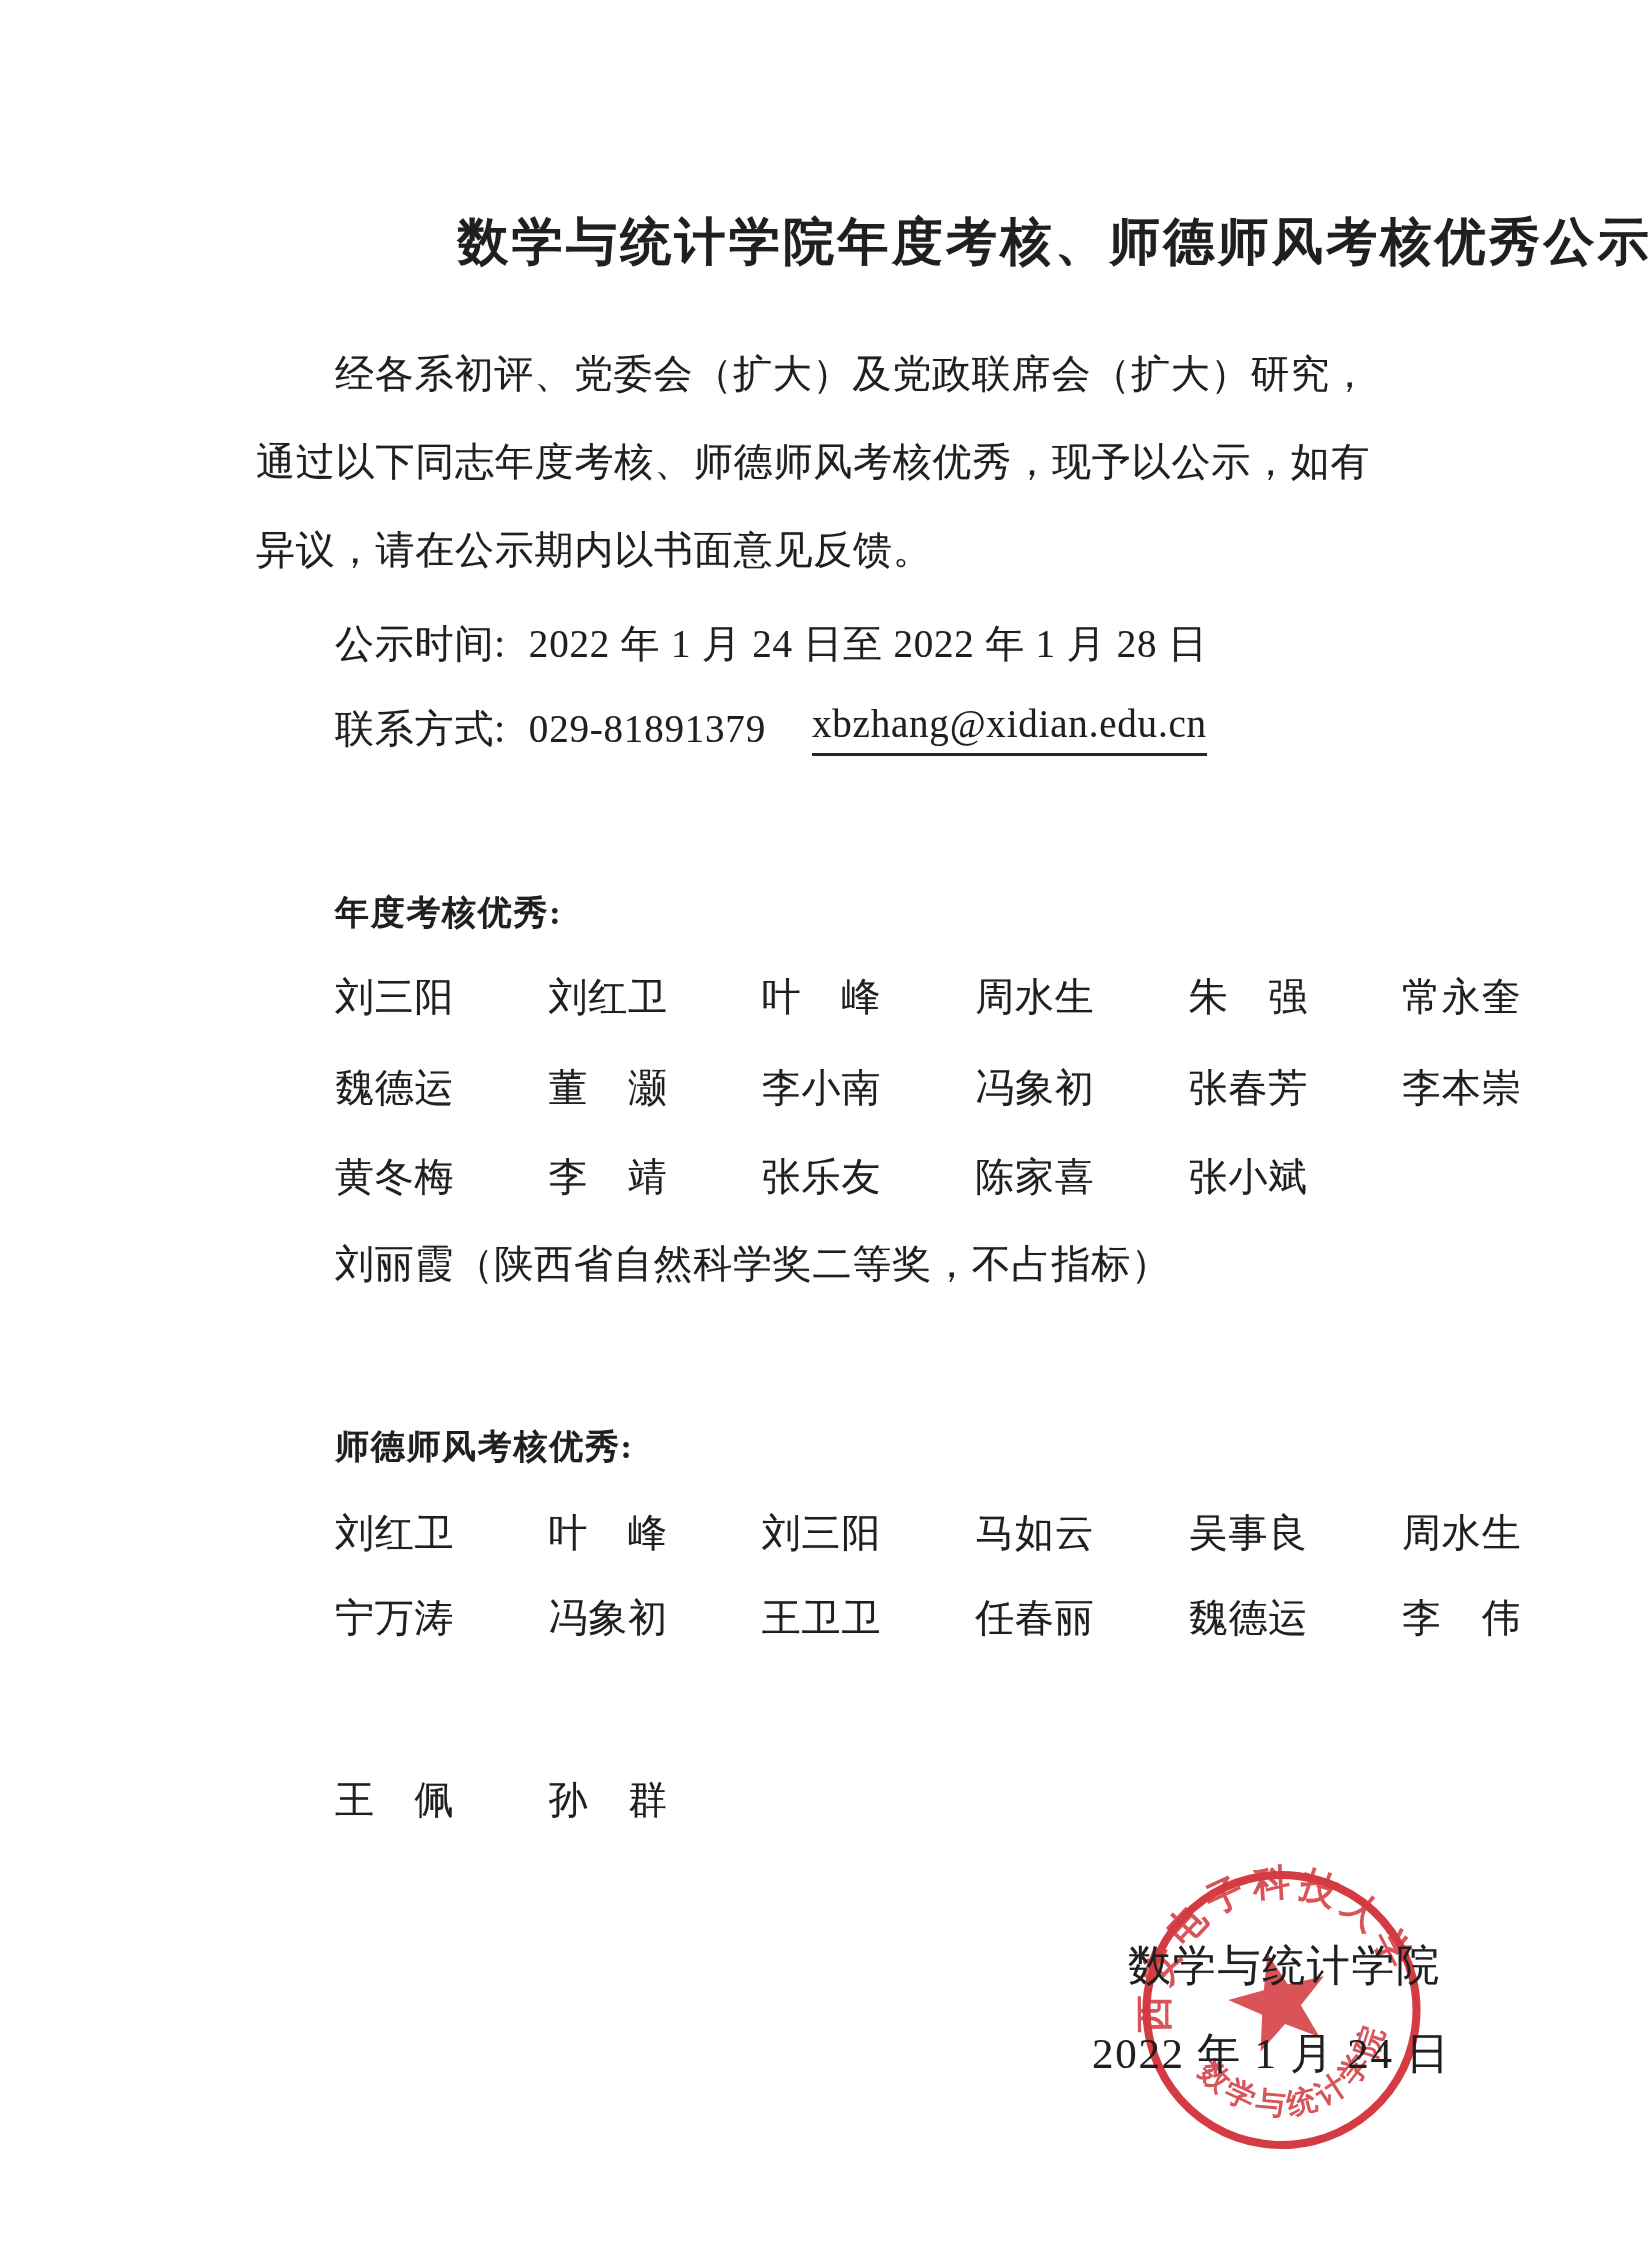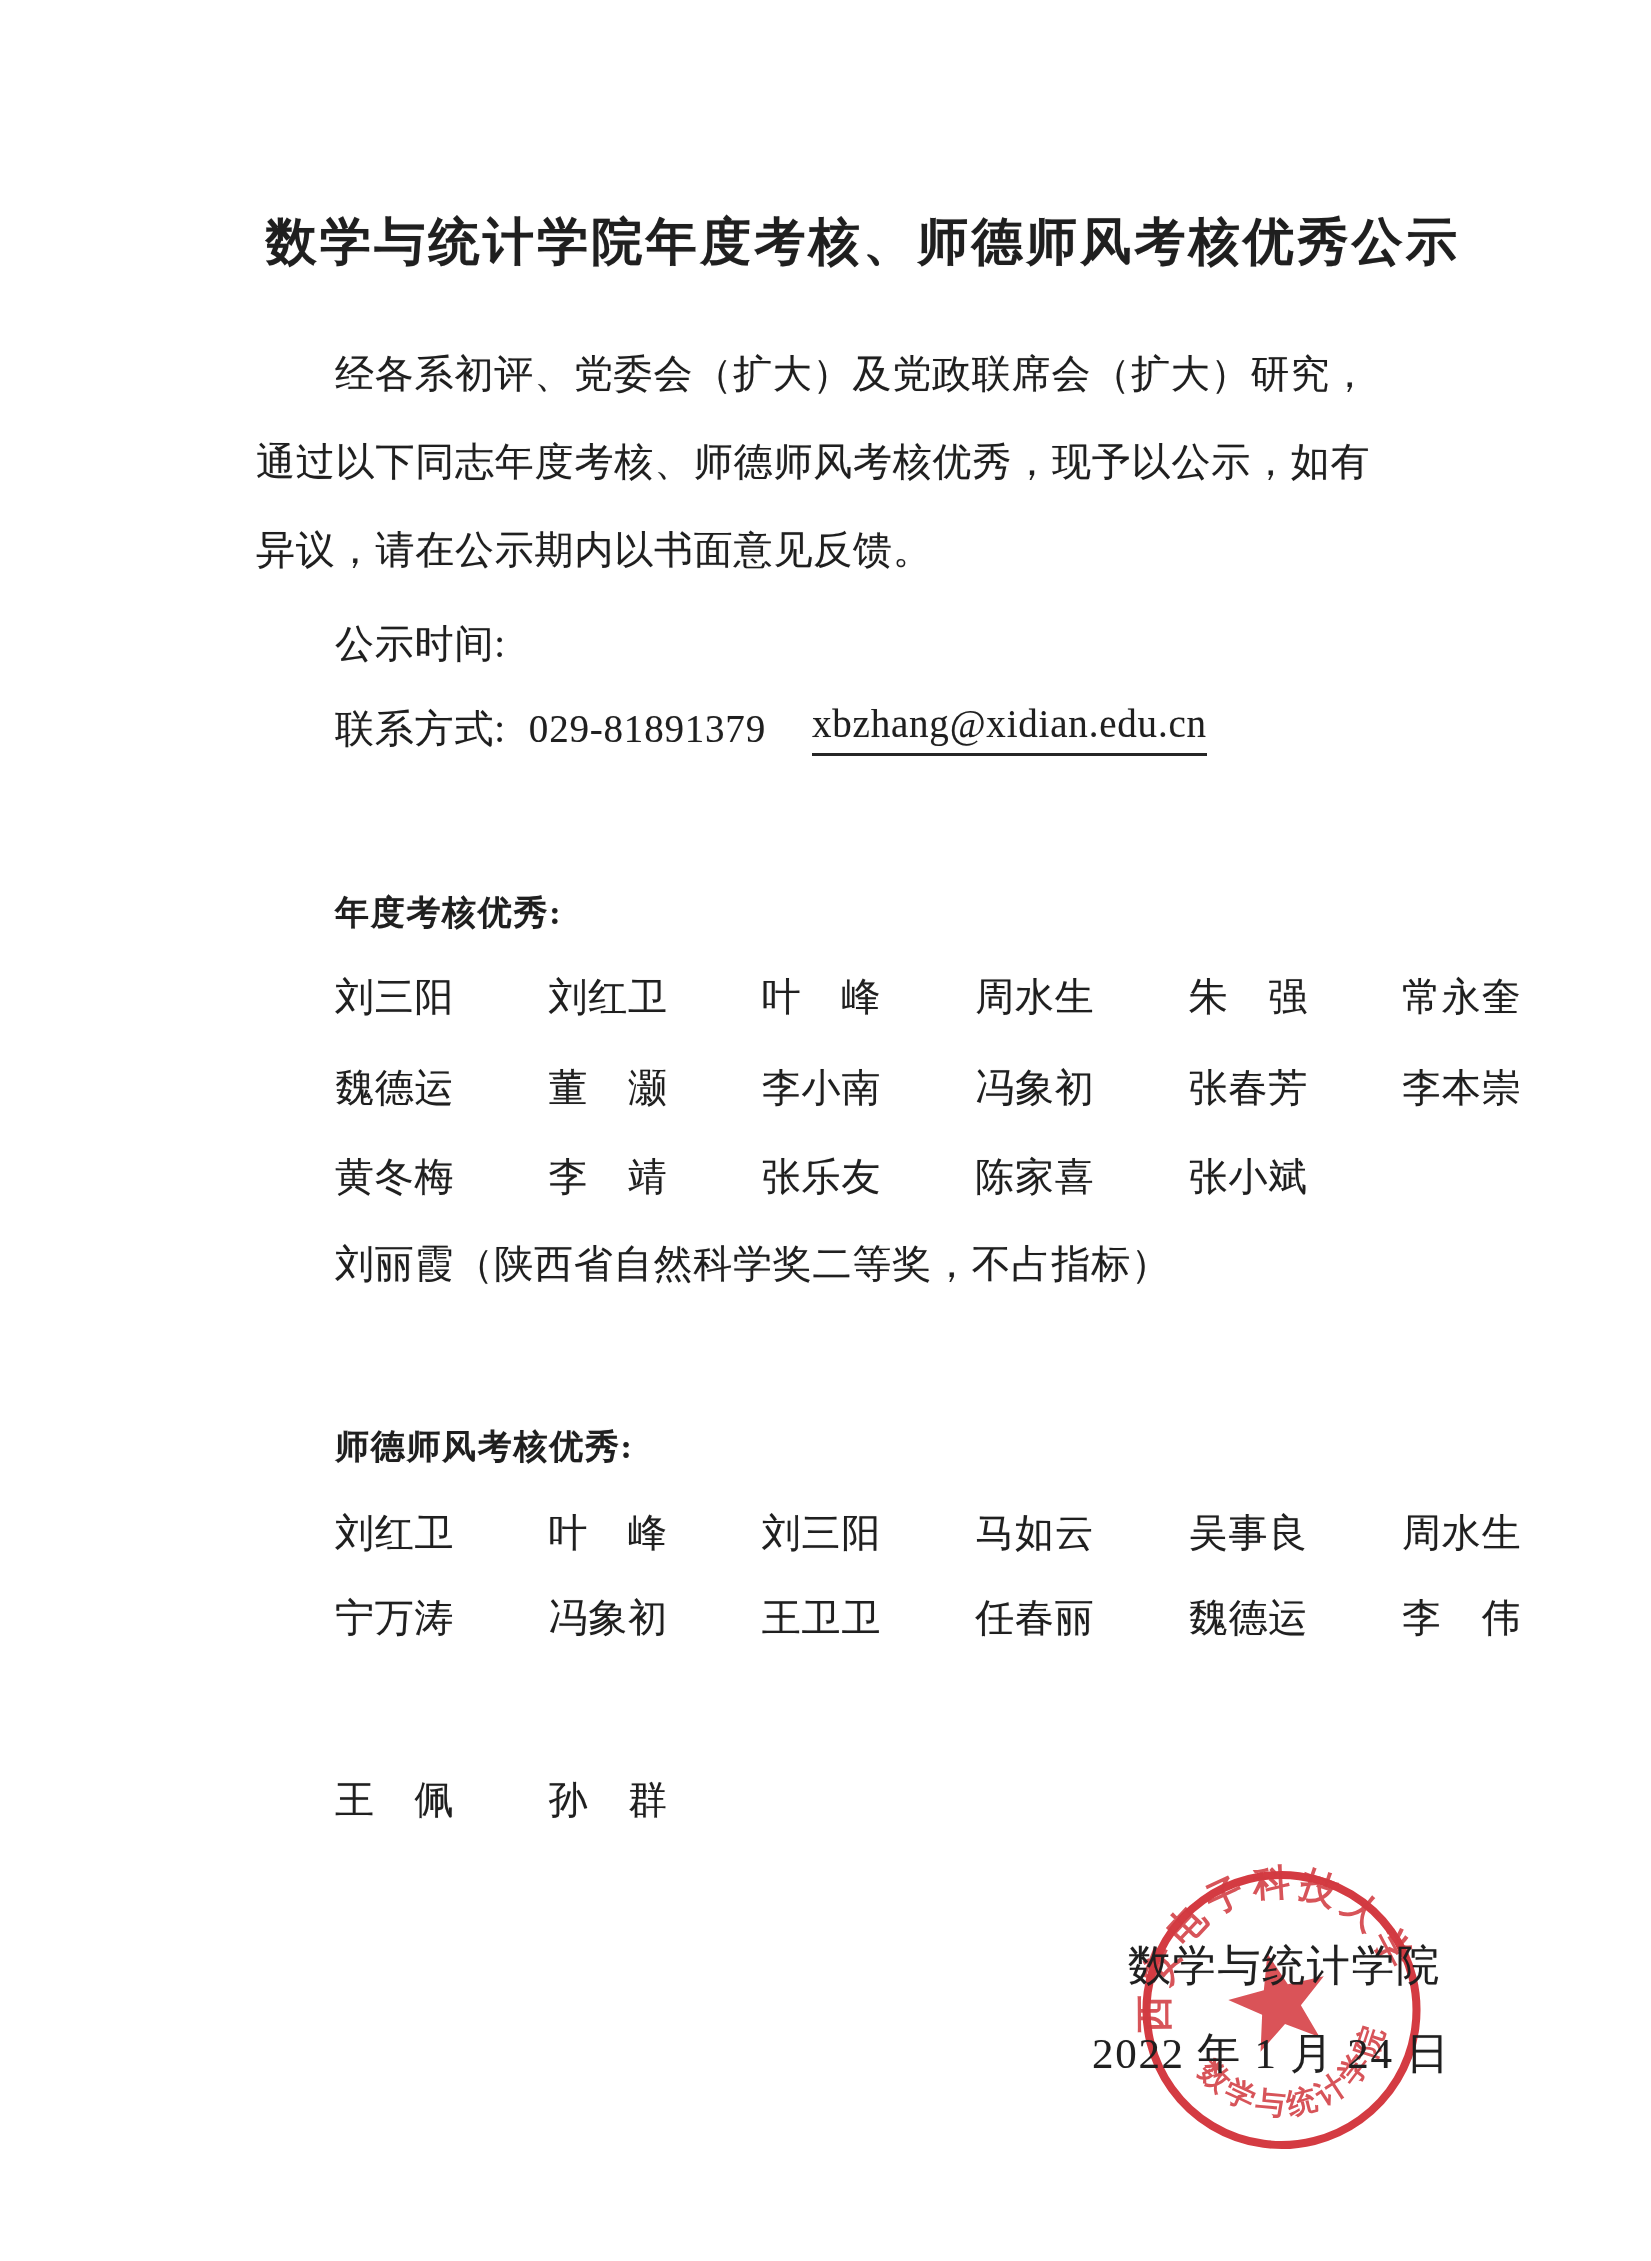"数学与统计学院年度考核、师德师风考核优秀公示" .doc-title { text-align: center -> right }
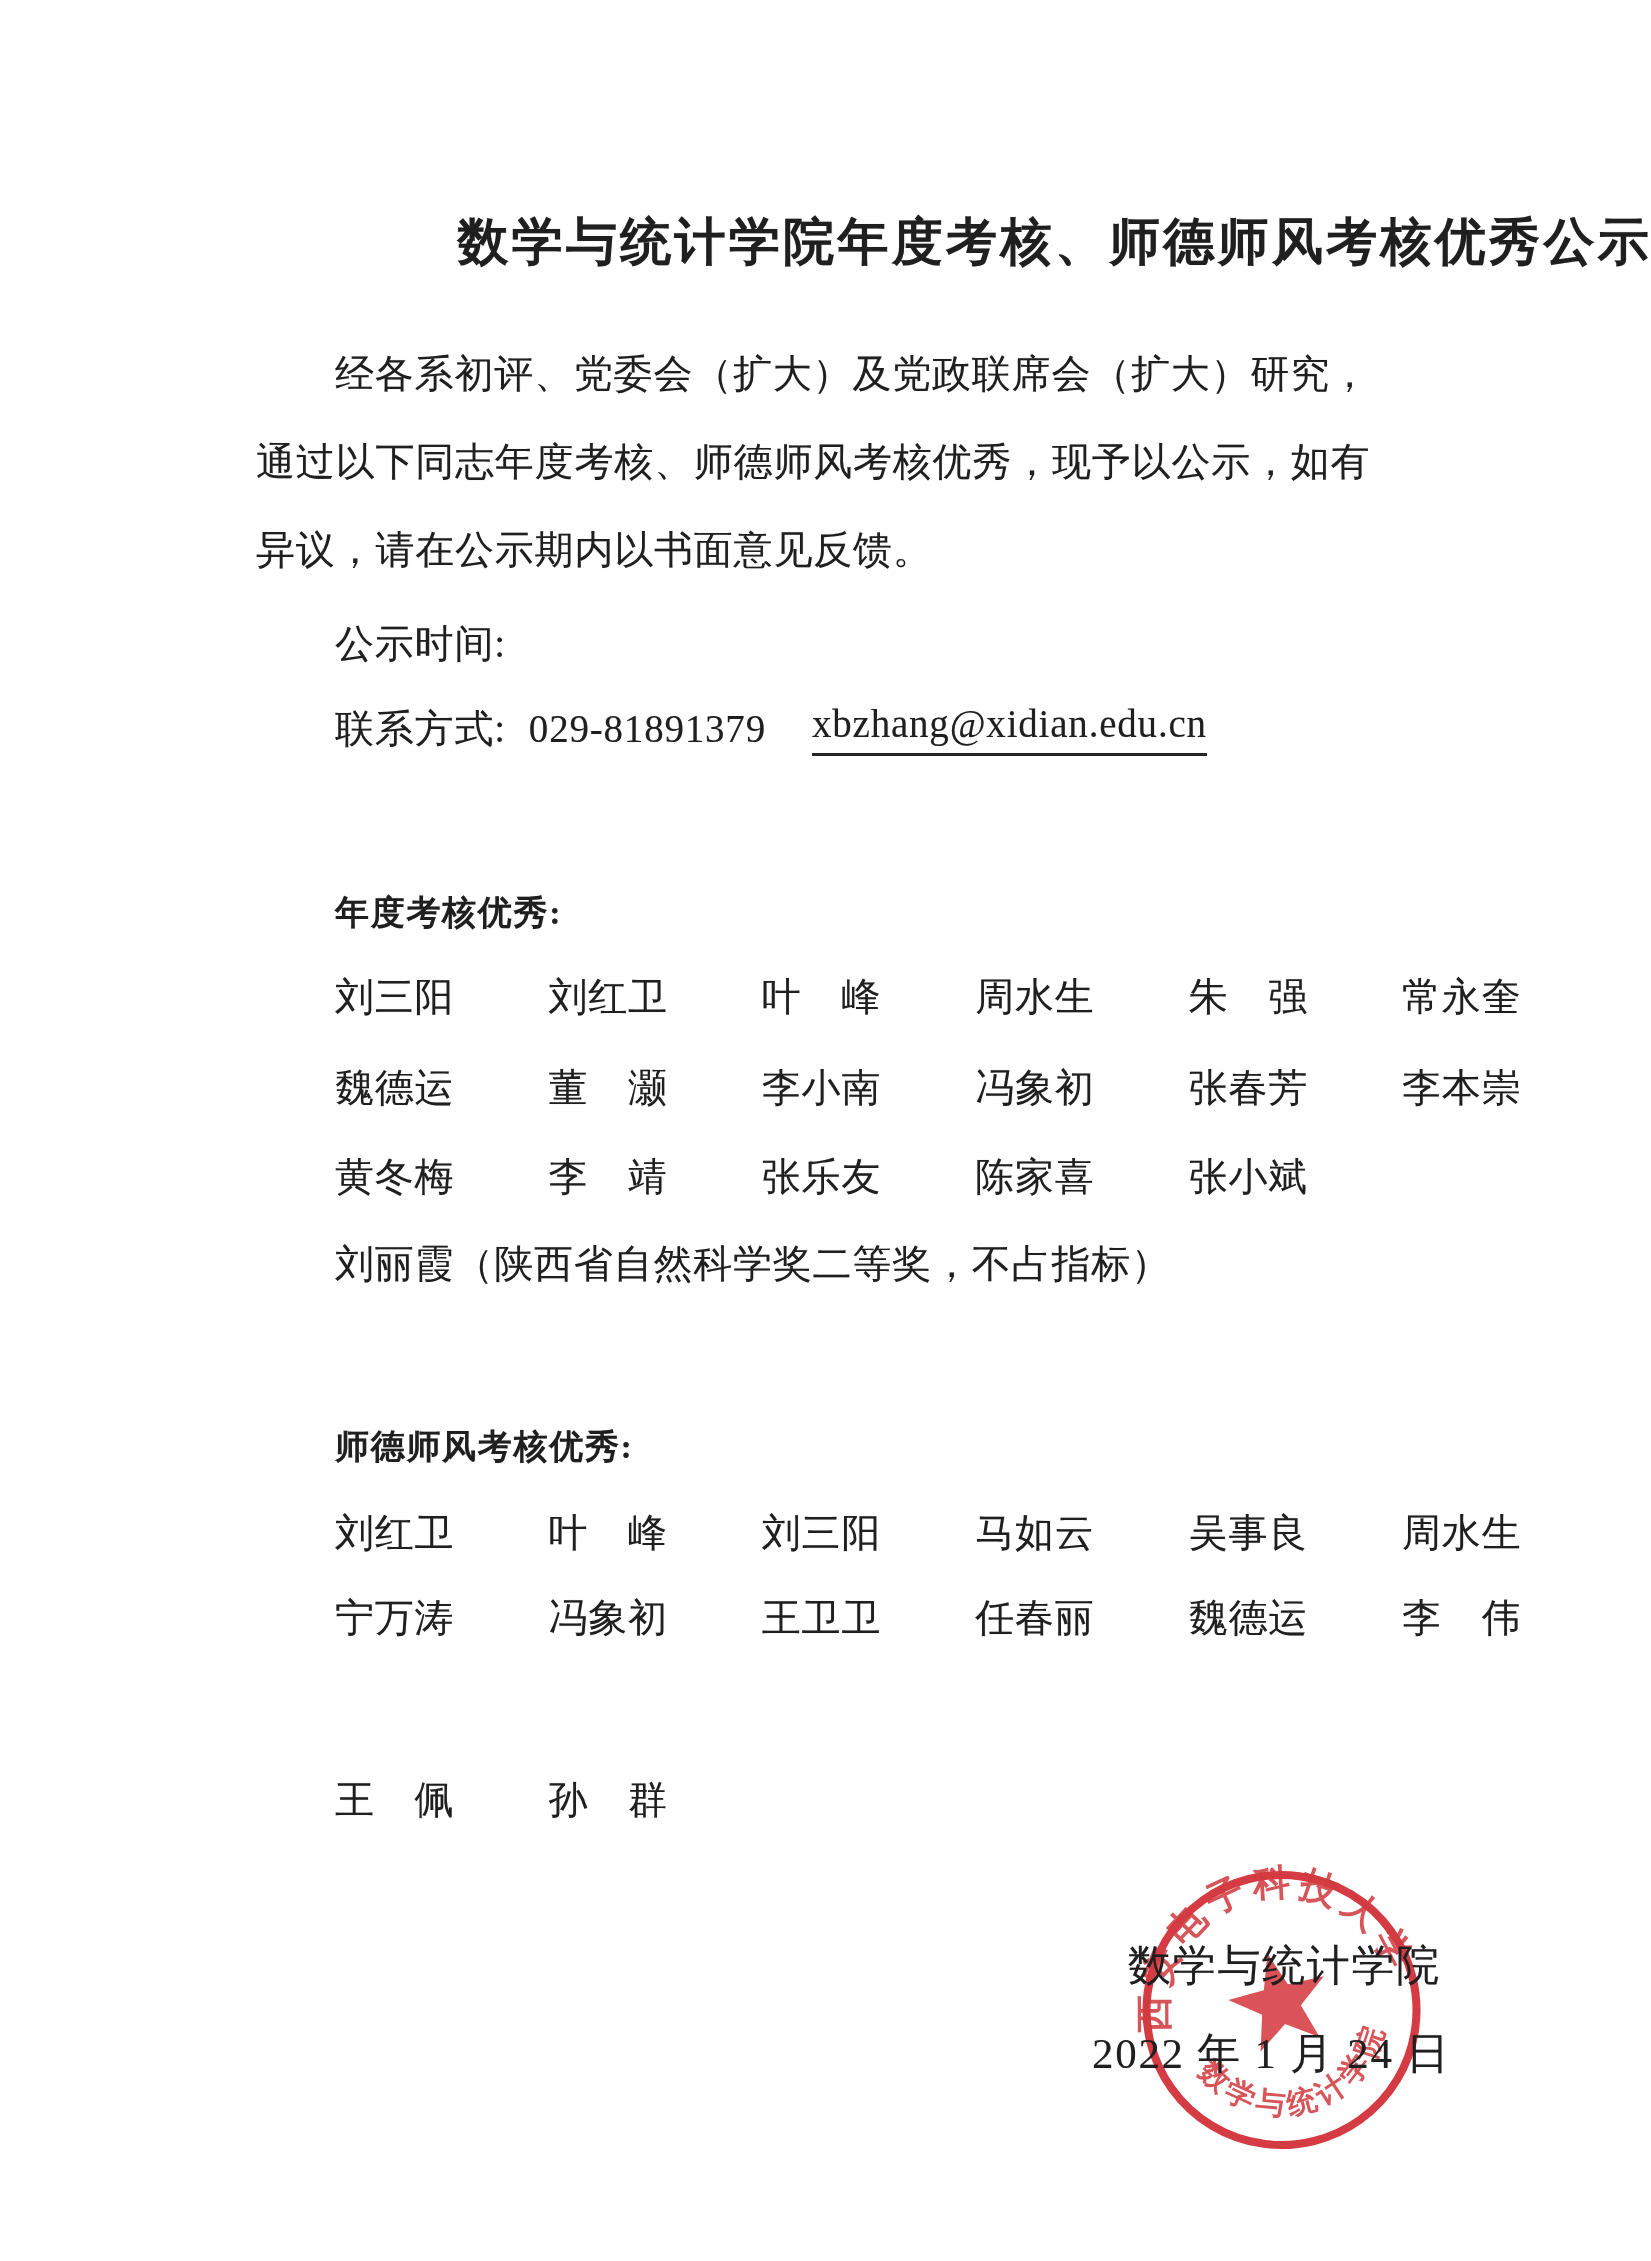"2022 年 1 月 24 日至" span { html: none -> <span>2022 年 1 月 24 日至 2022 年 1 月 28 日</span> }
